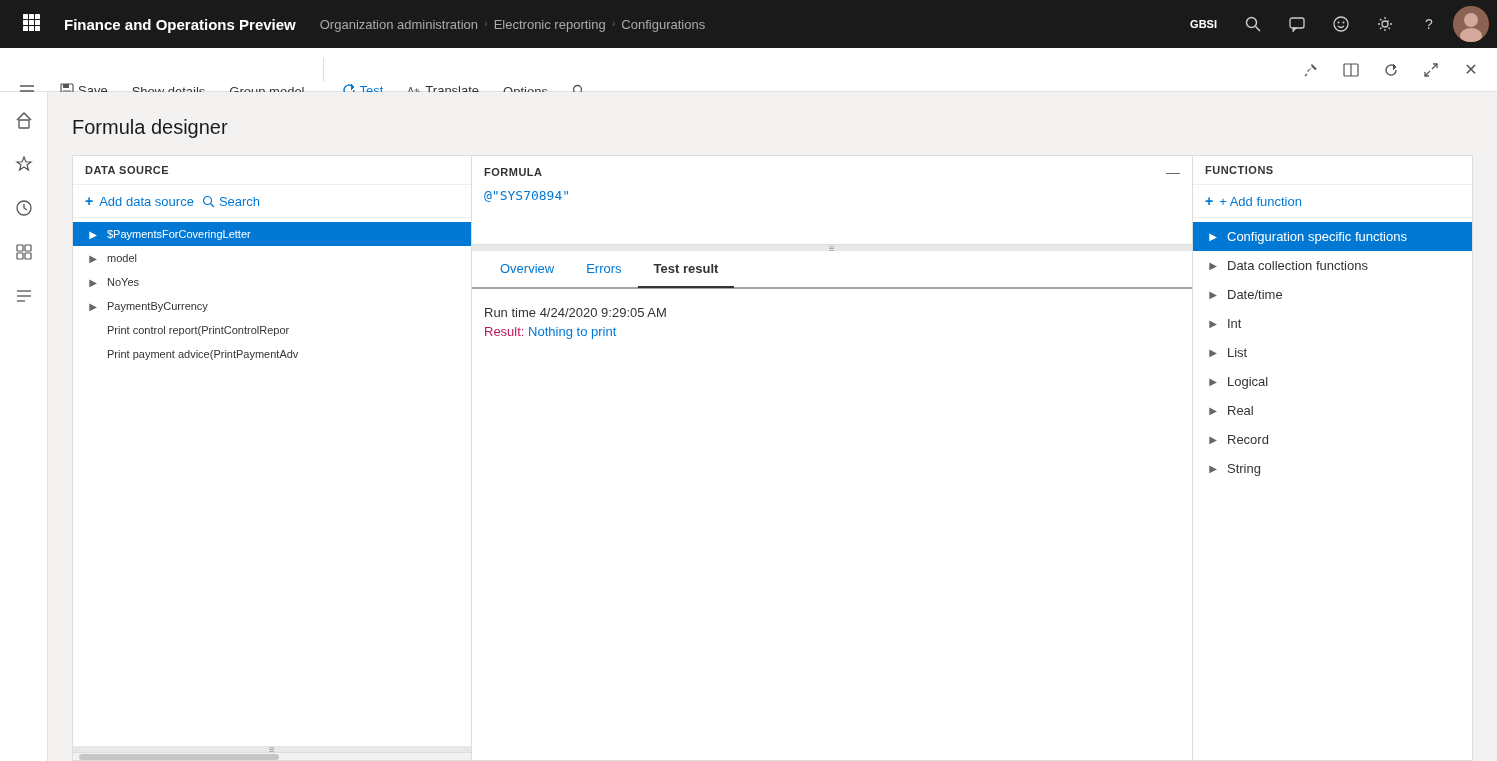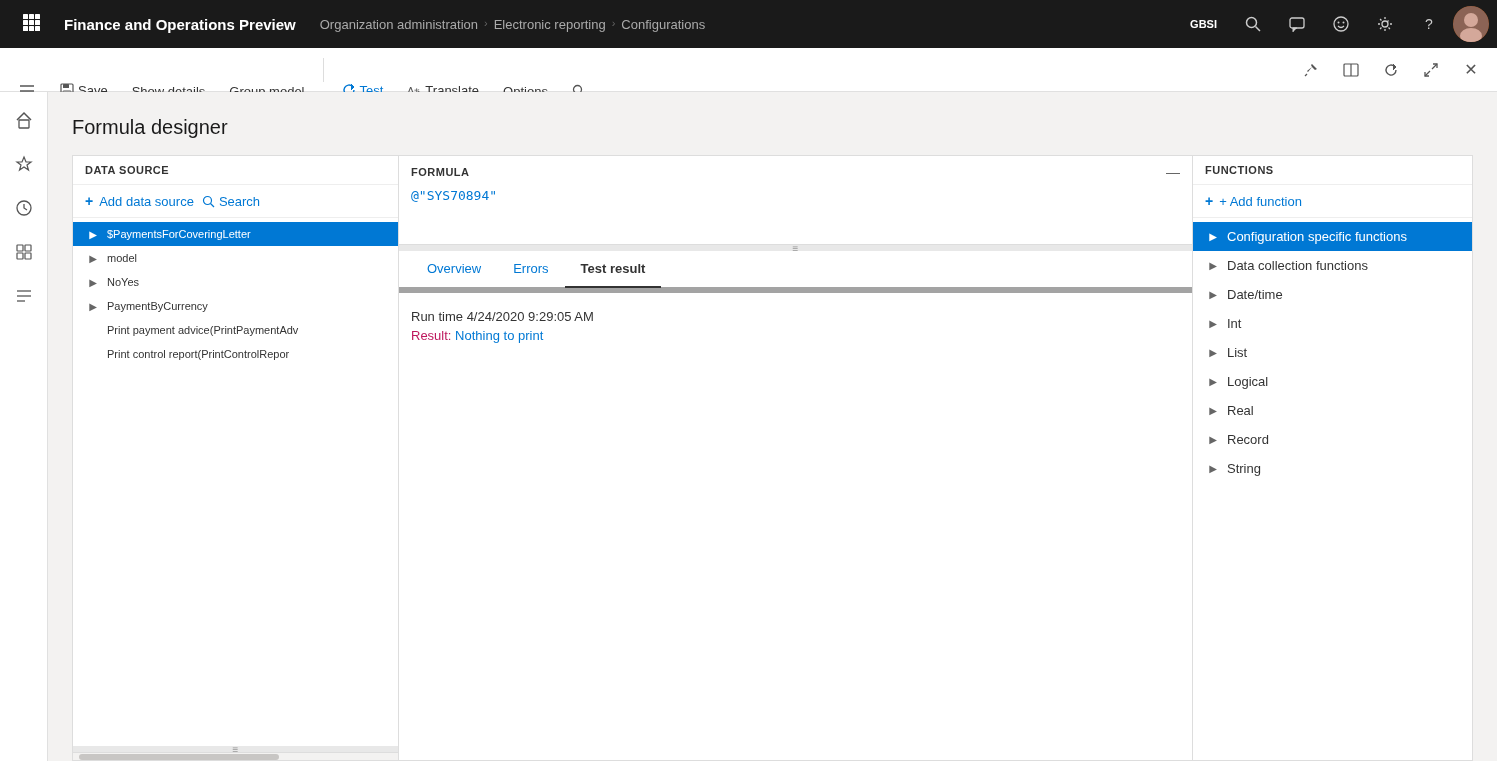"DATA SOURCE" .datasource-panel { width: 327px -> 400px }
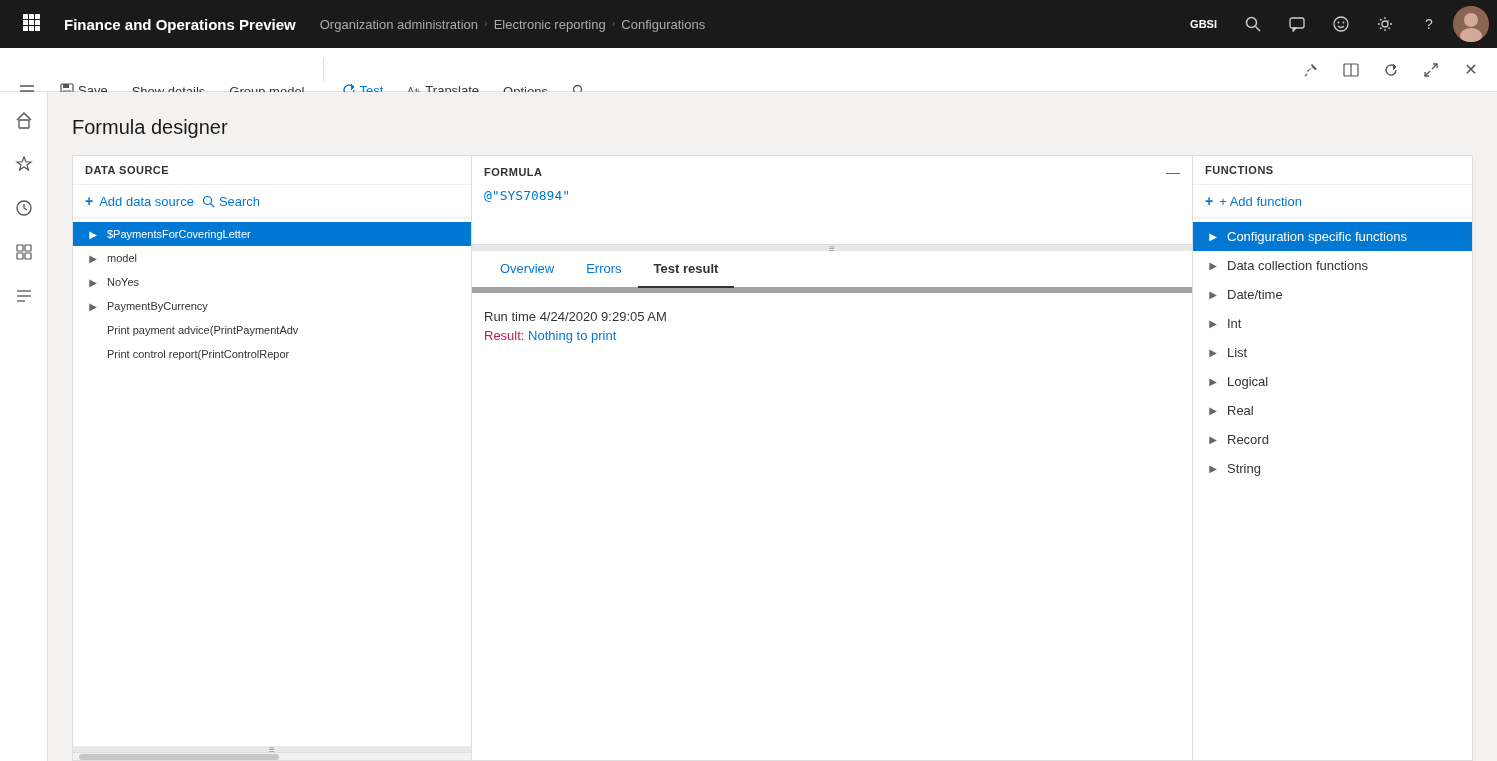"Overview" .result-tabs { border-bottom: 6px solid #a3a3a3 -> 2px solid #a3a3a3 }
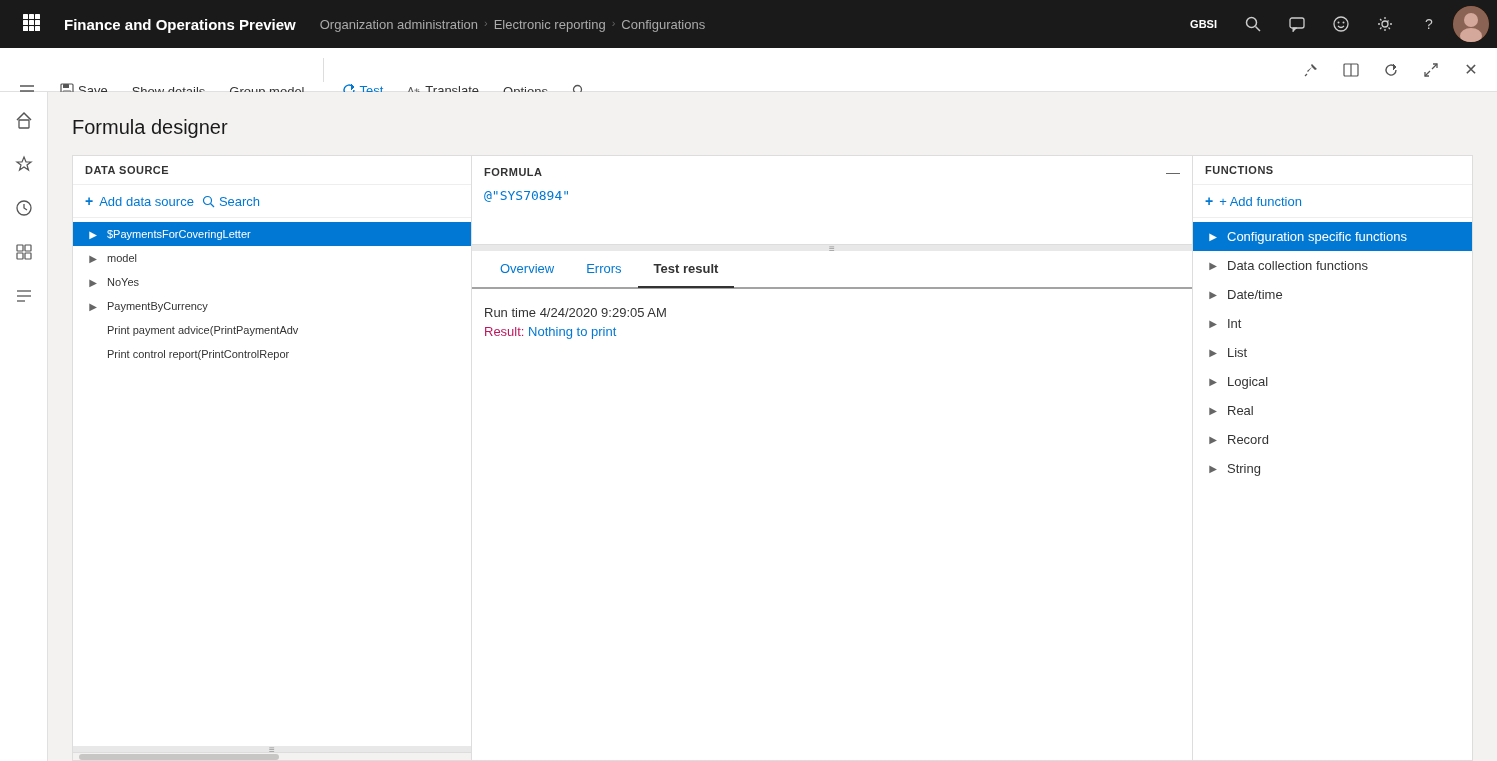"Print payment advice(PrintPaymentAdv" div.ds-item { order: before "Print control report(PrintControlRepor" -> after "Print control report(PrintControlRepor" }
